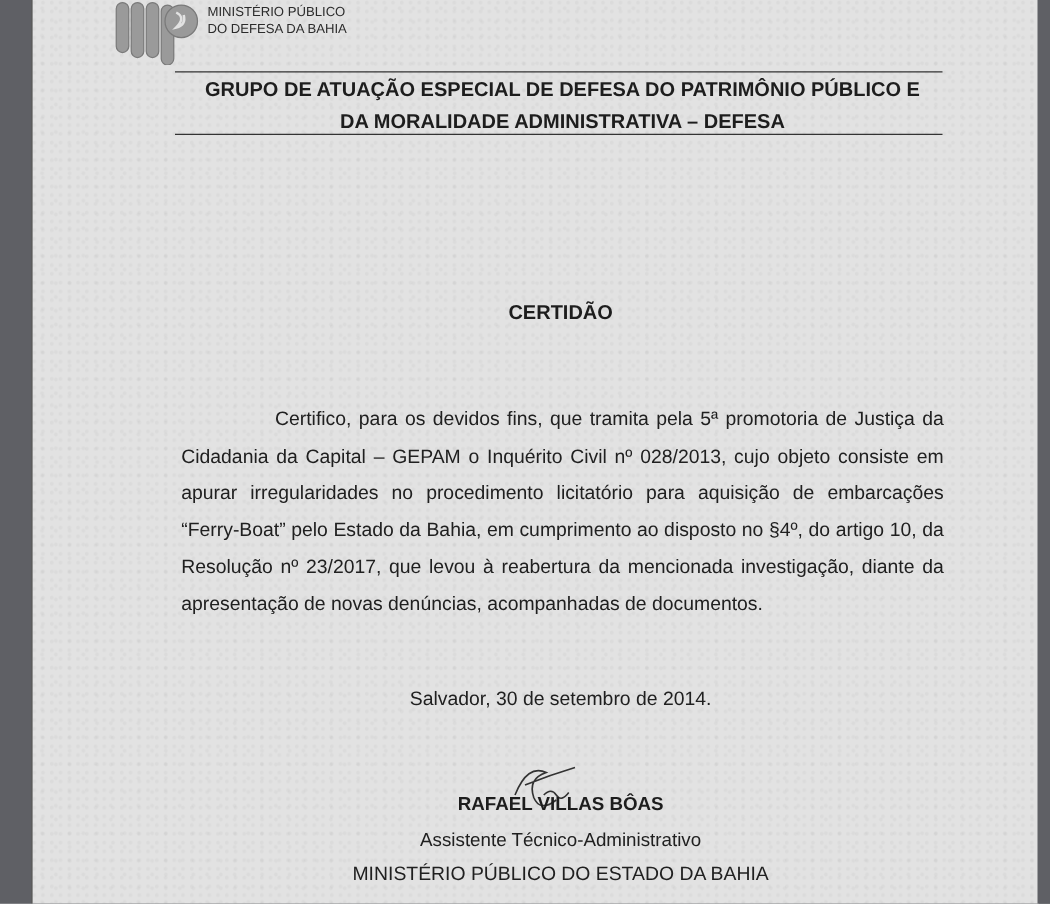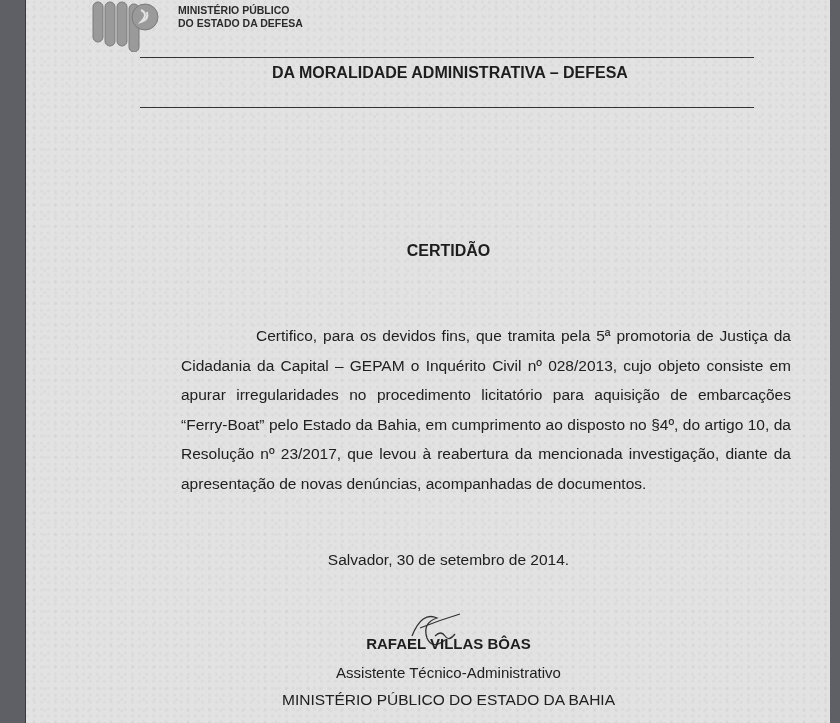"MINISTÉRIO PÚBLICO" .org-name { font-weight: bold -> normal; left: 178px -> 166px }
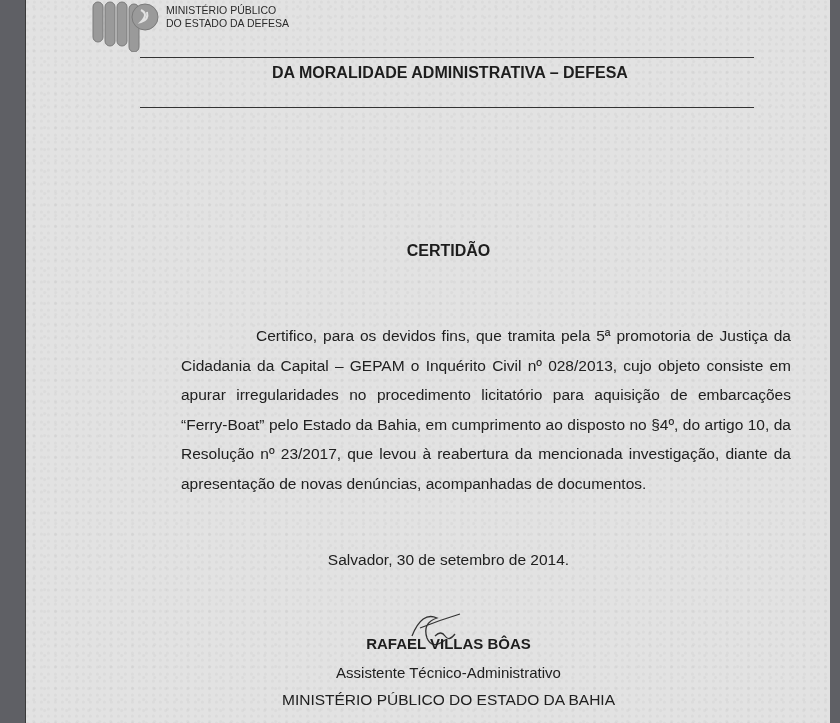"DO ESTADO DA DEFESA" div { text: ESTADO DA DEFESA -> DEFESA DA BAHIA }
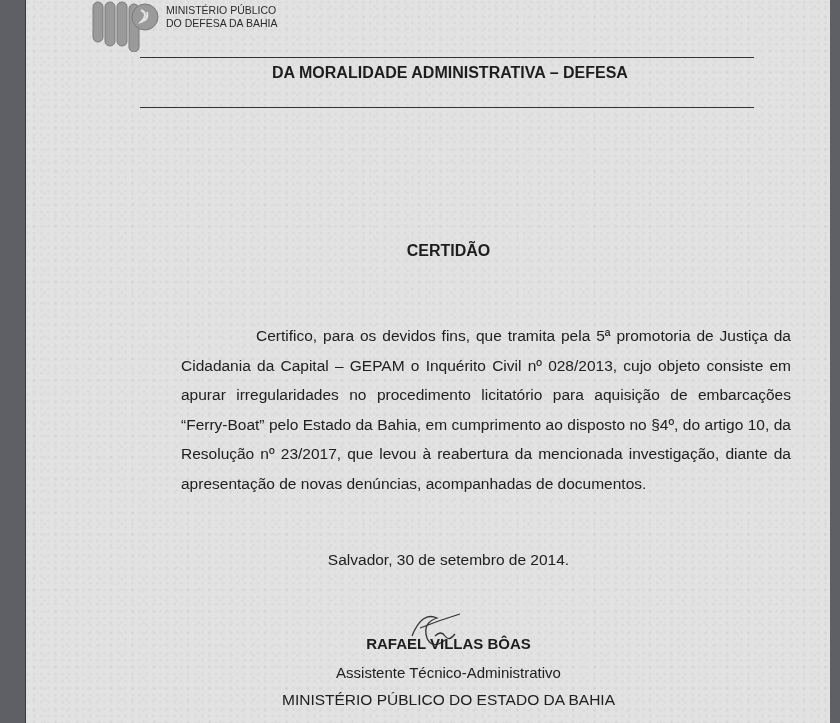"GRUPO DE ATUAÇÃO ESPECIAL DE" div { html: none -> <div>GRUPO DE ATUAÇÃO ESPECIAL DE DEFESA DO PATRIMÔNIO PÚBLICO E</div> }
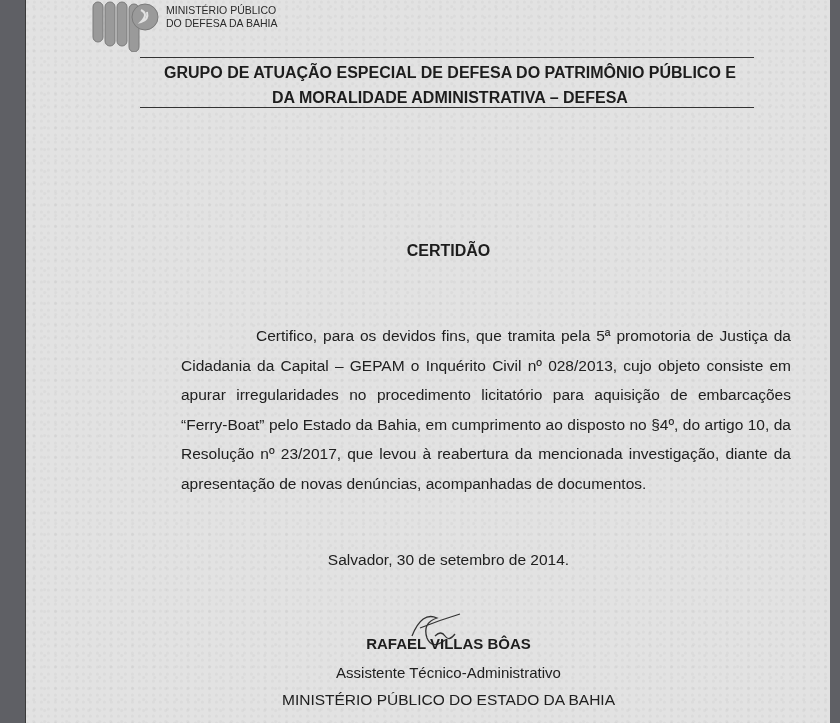"Certifico, para os devidos fins," .body-text { margin-left: 36px -> none }
